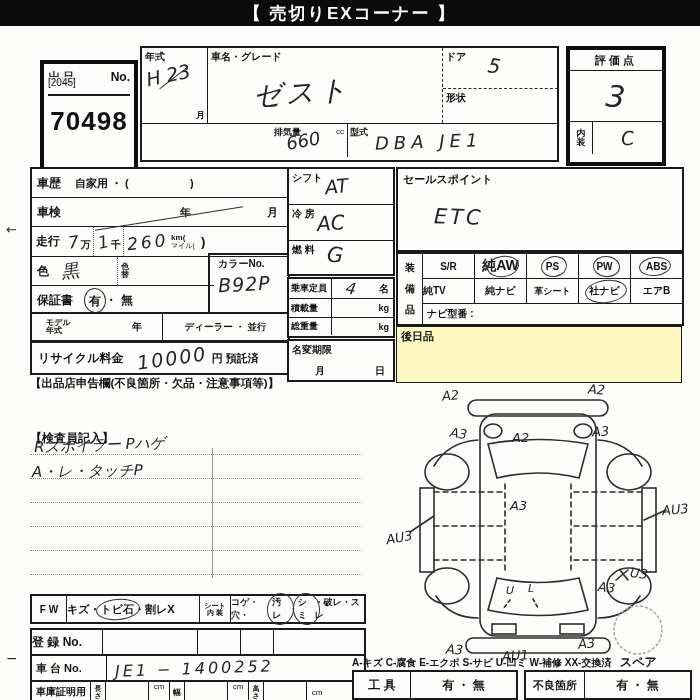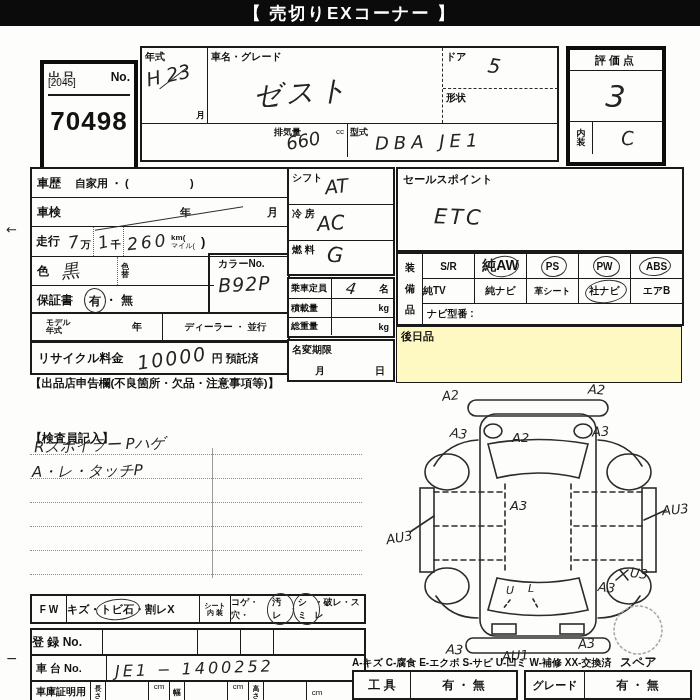"グレード" span.lbl { text: グレード -> 不良箇所 }
